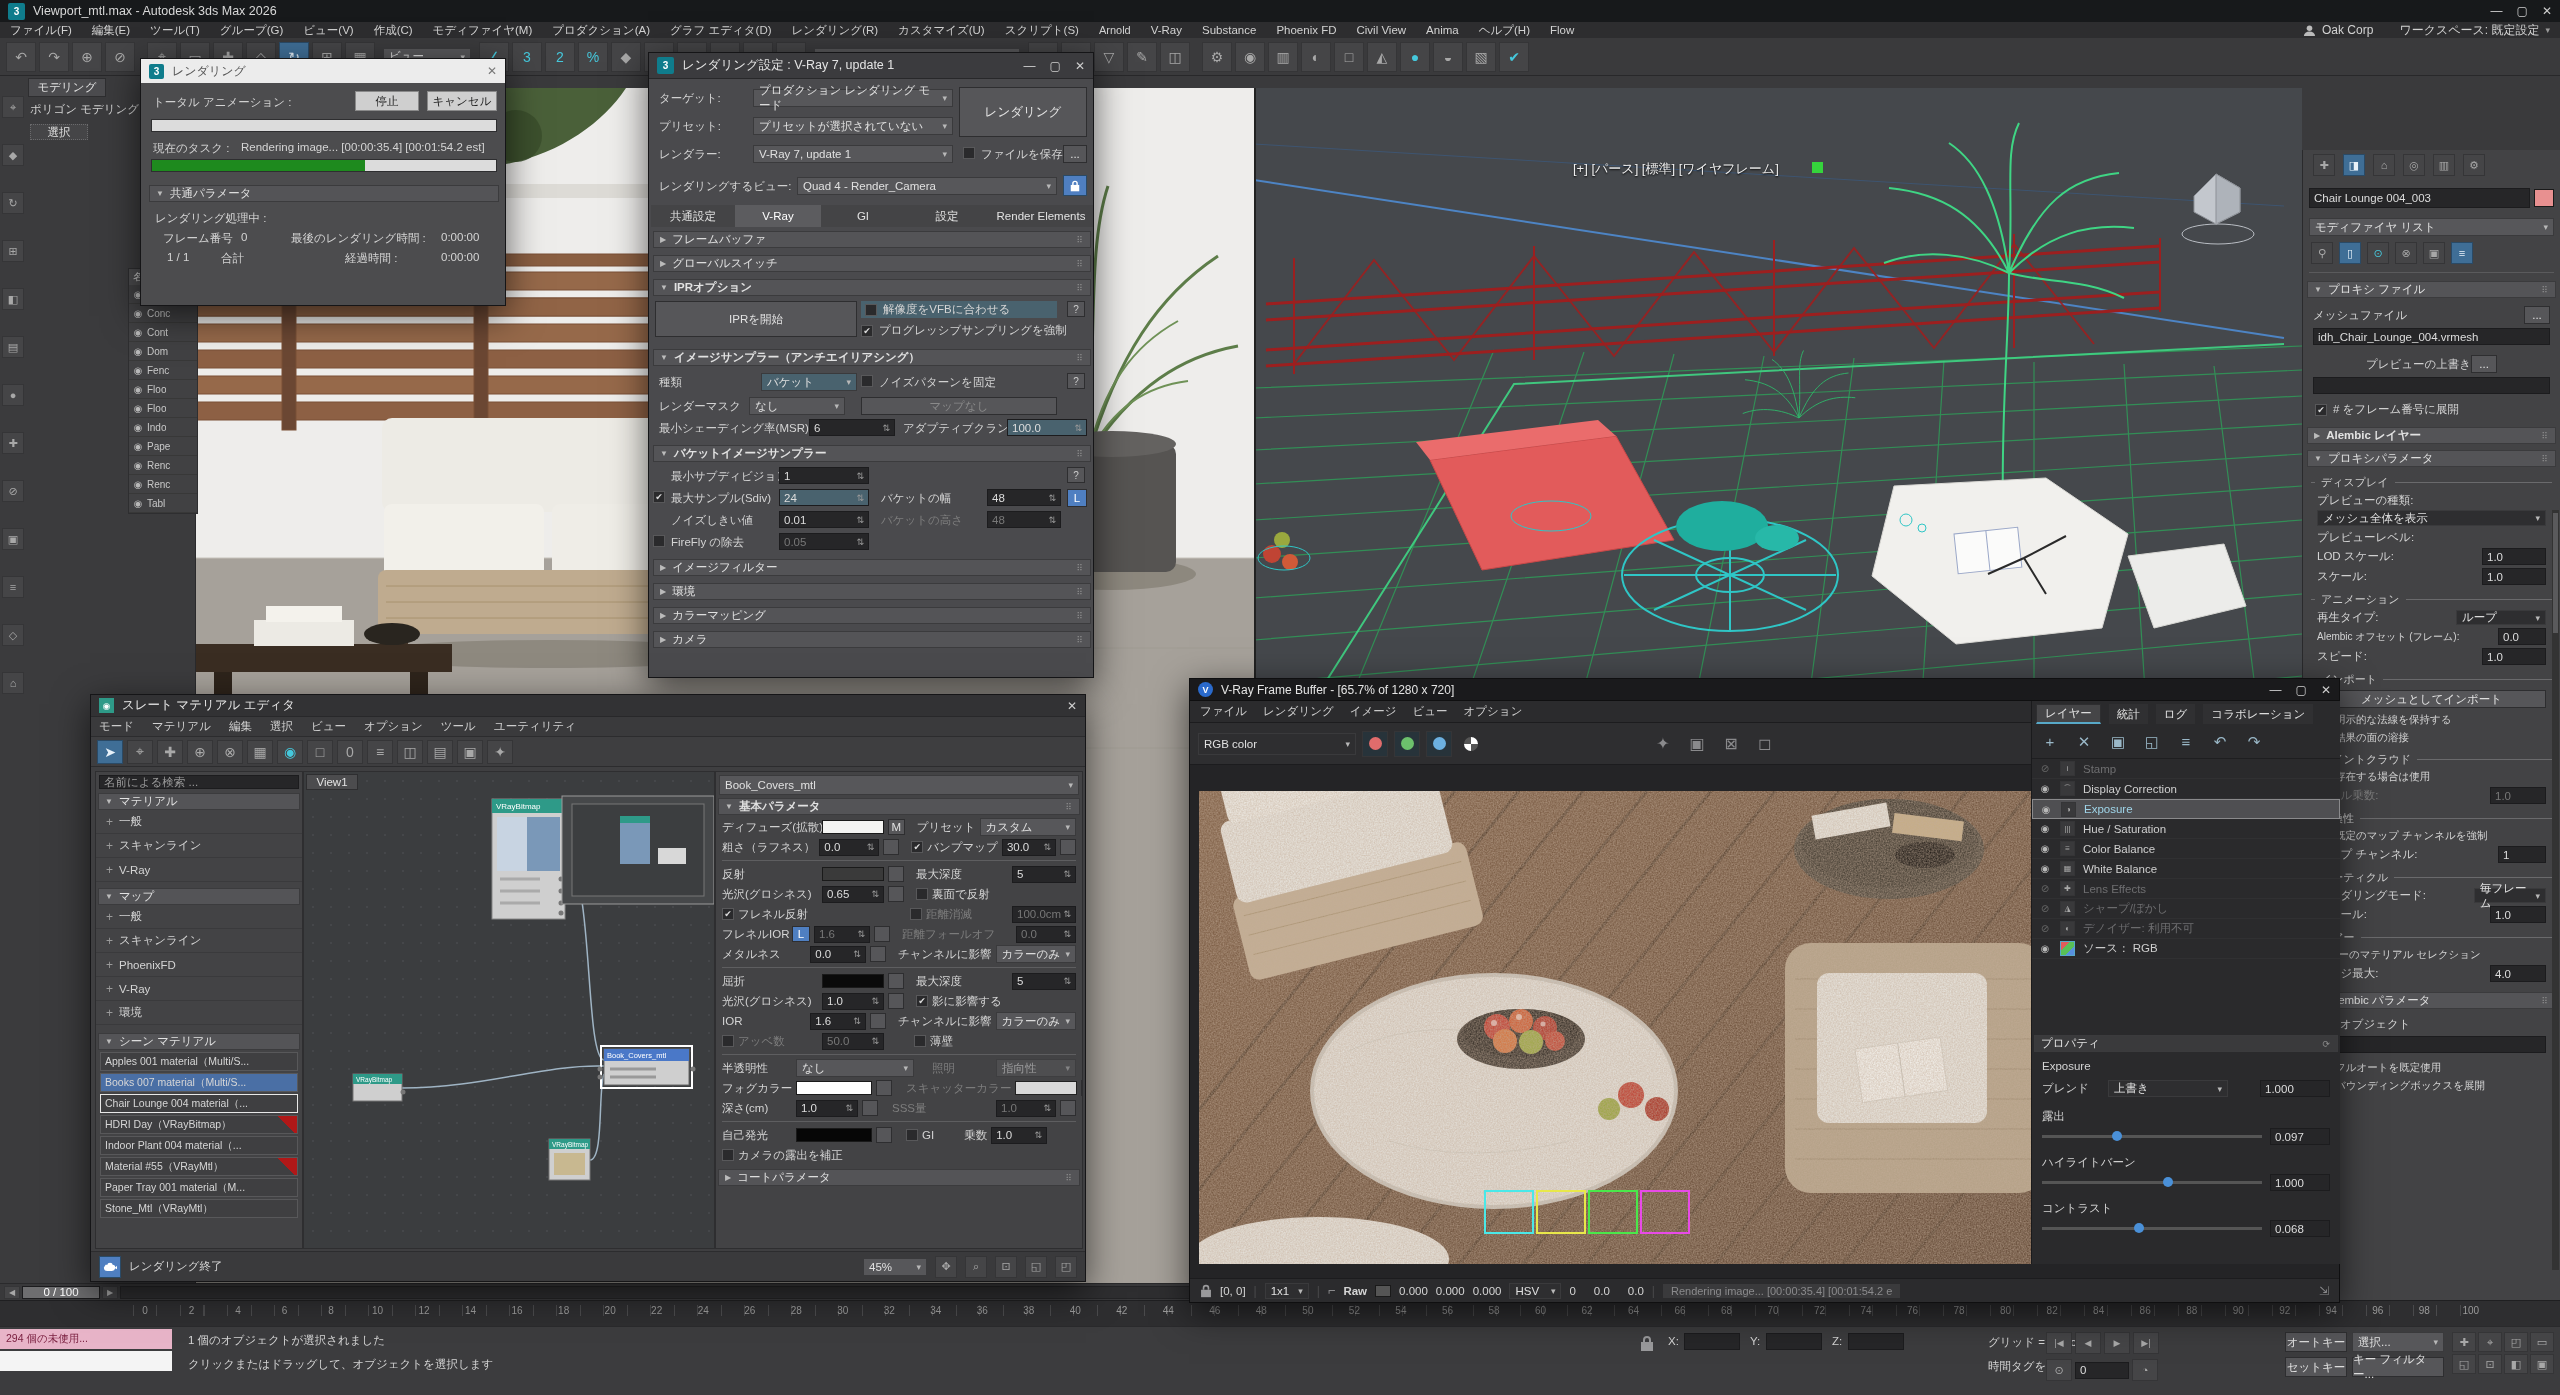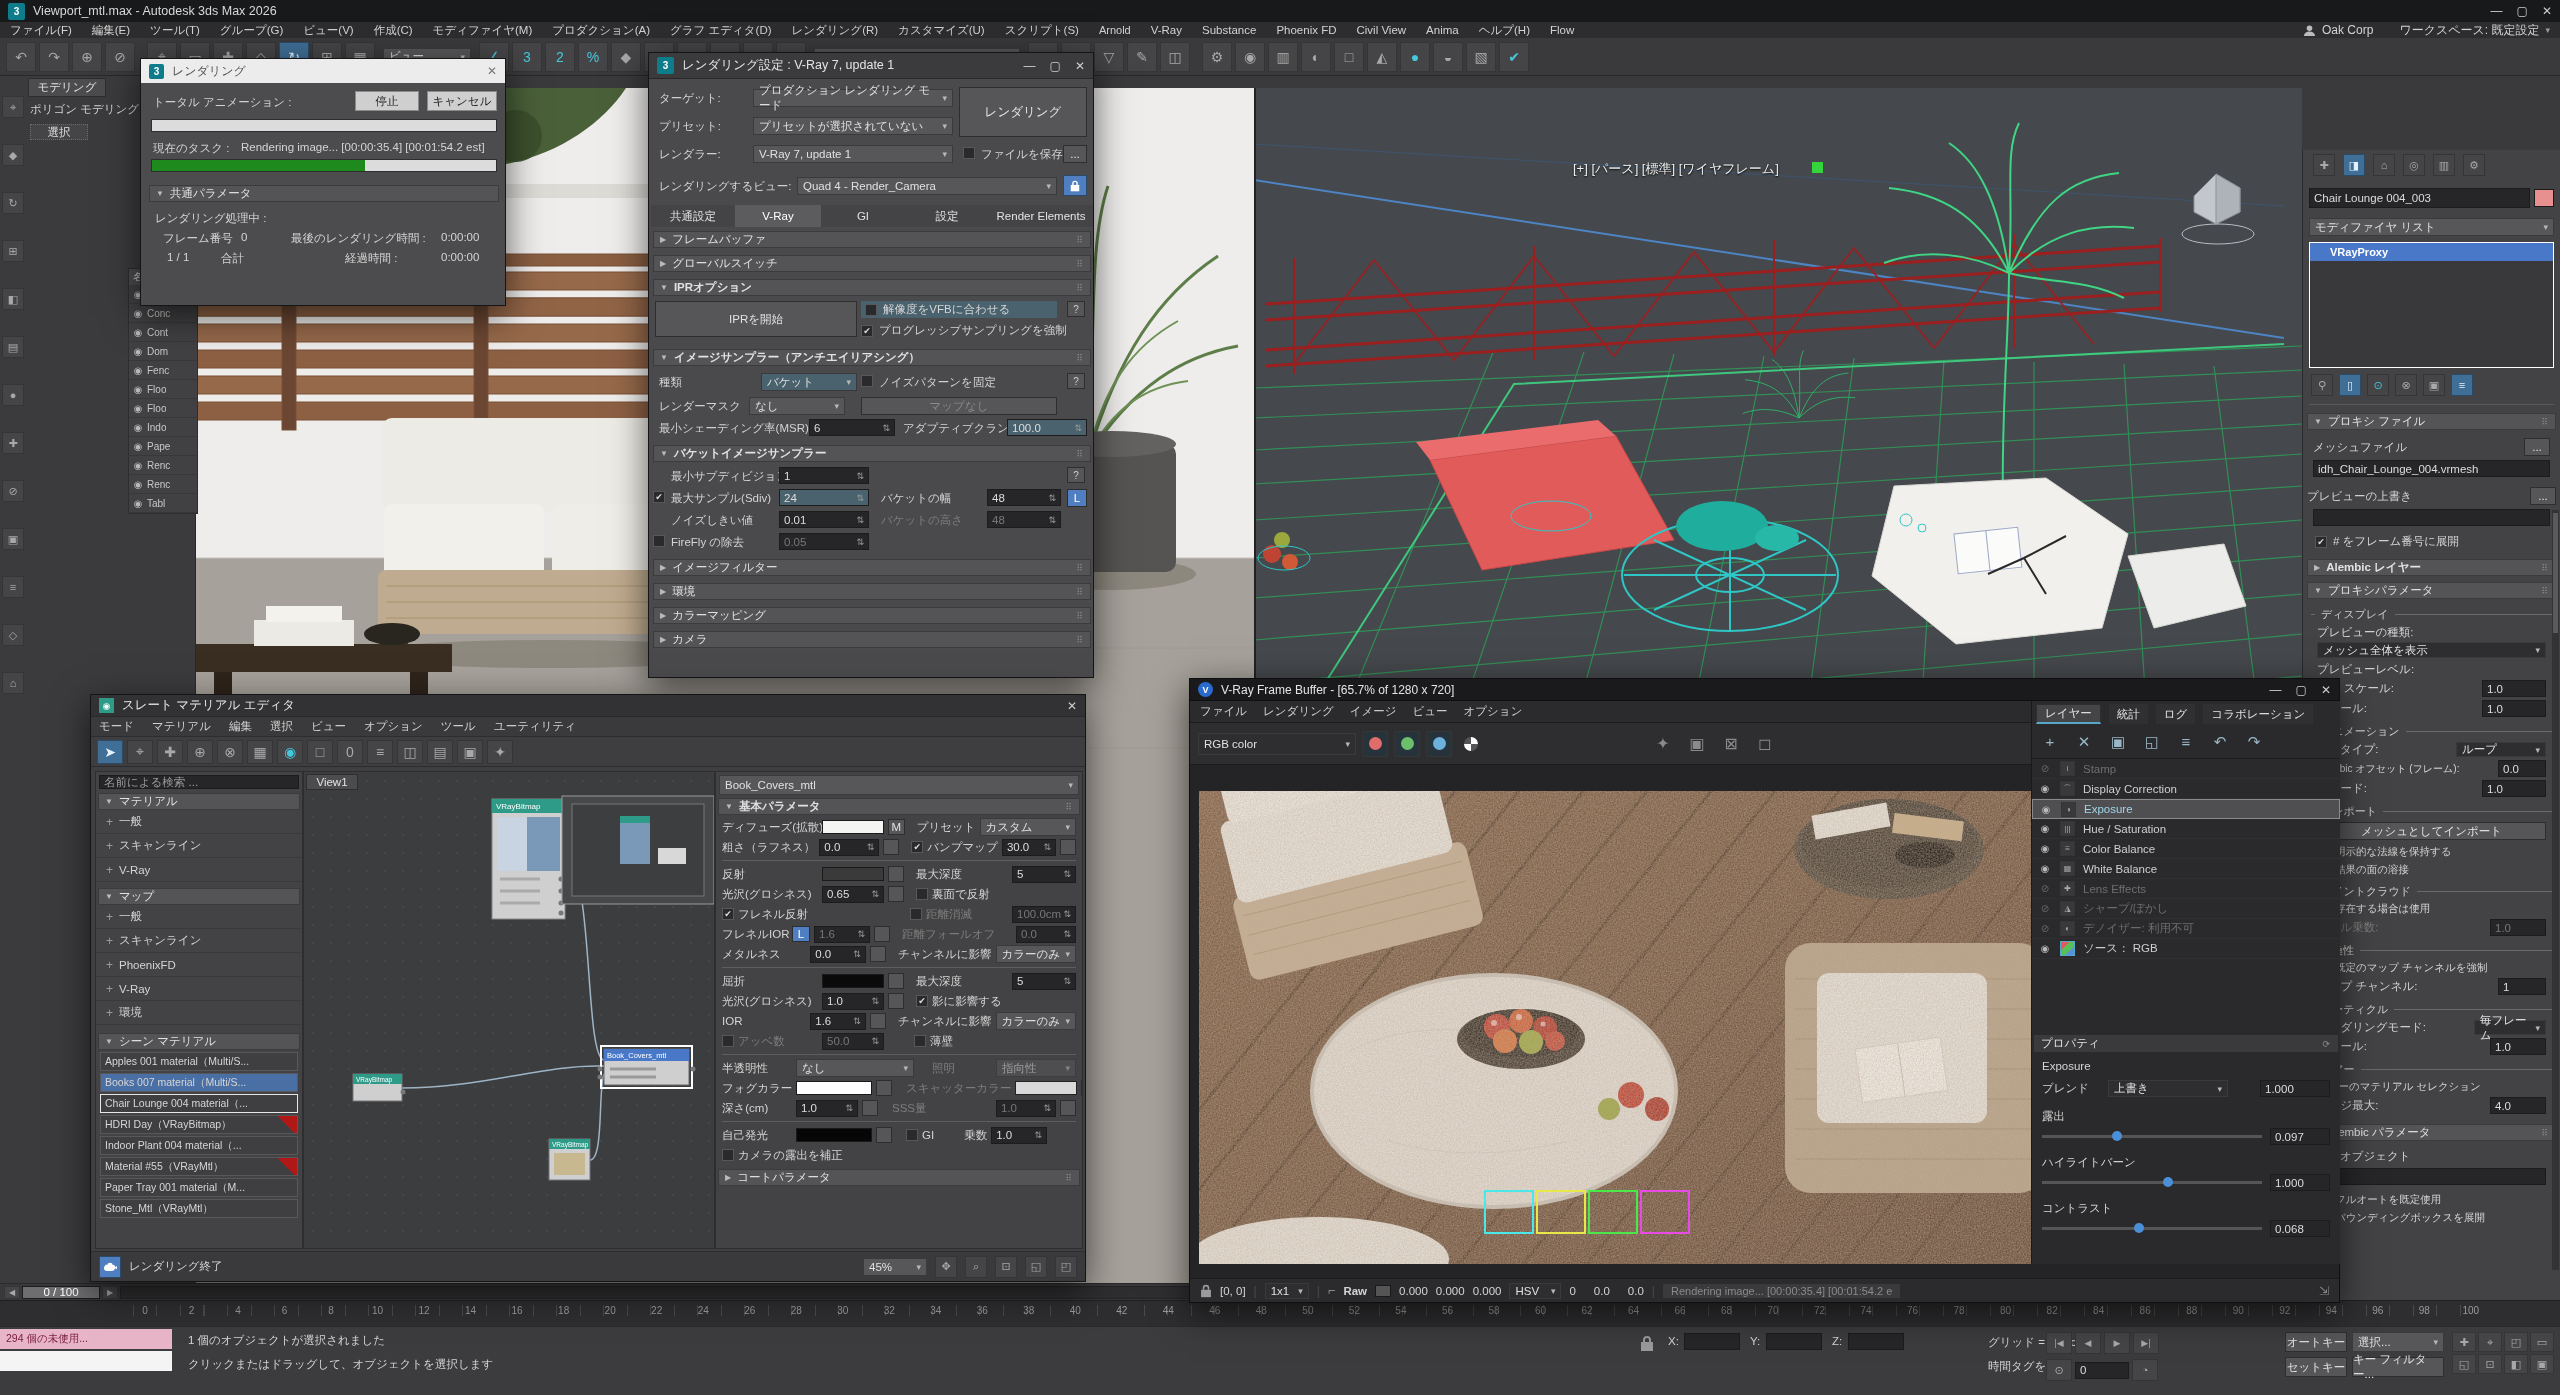"VRayProxy" div { html: <div> <div>VRayProxy</div> </div> -> none }
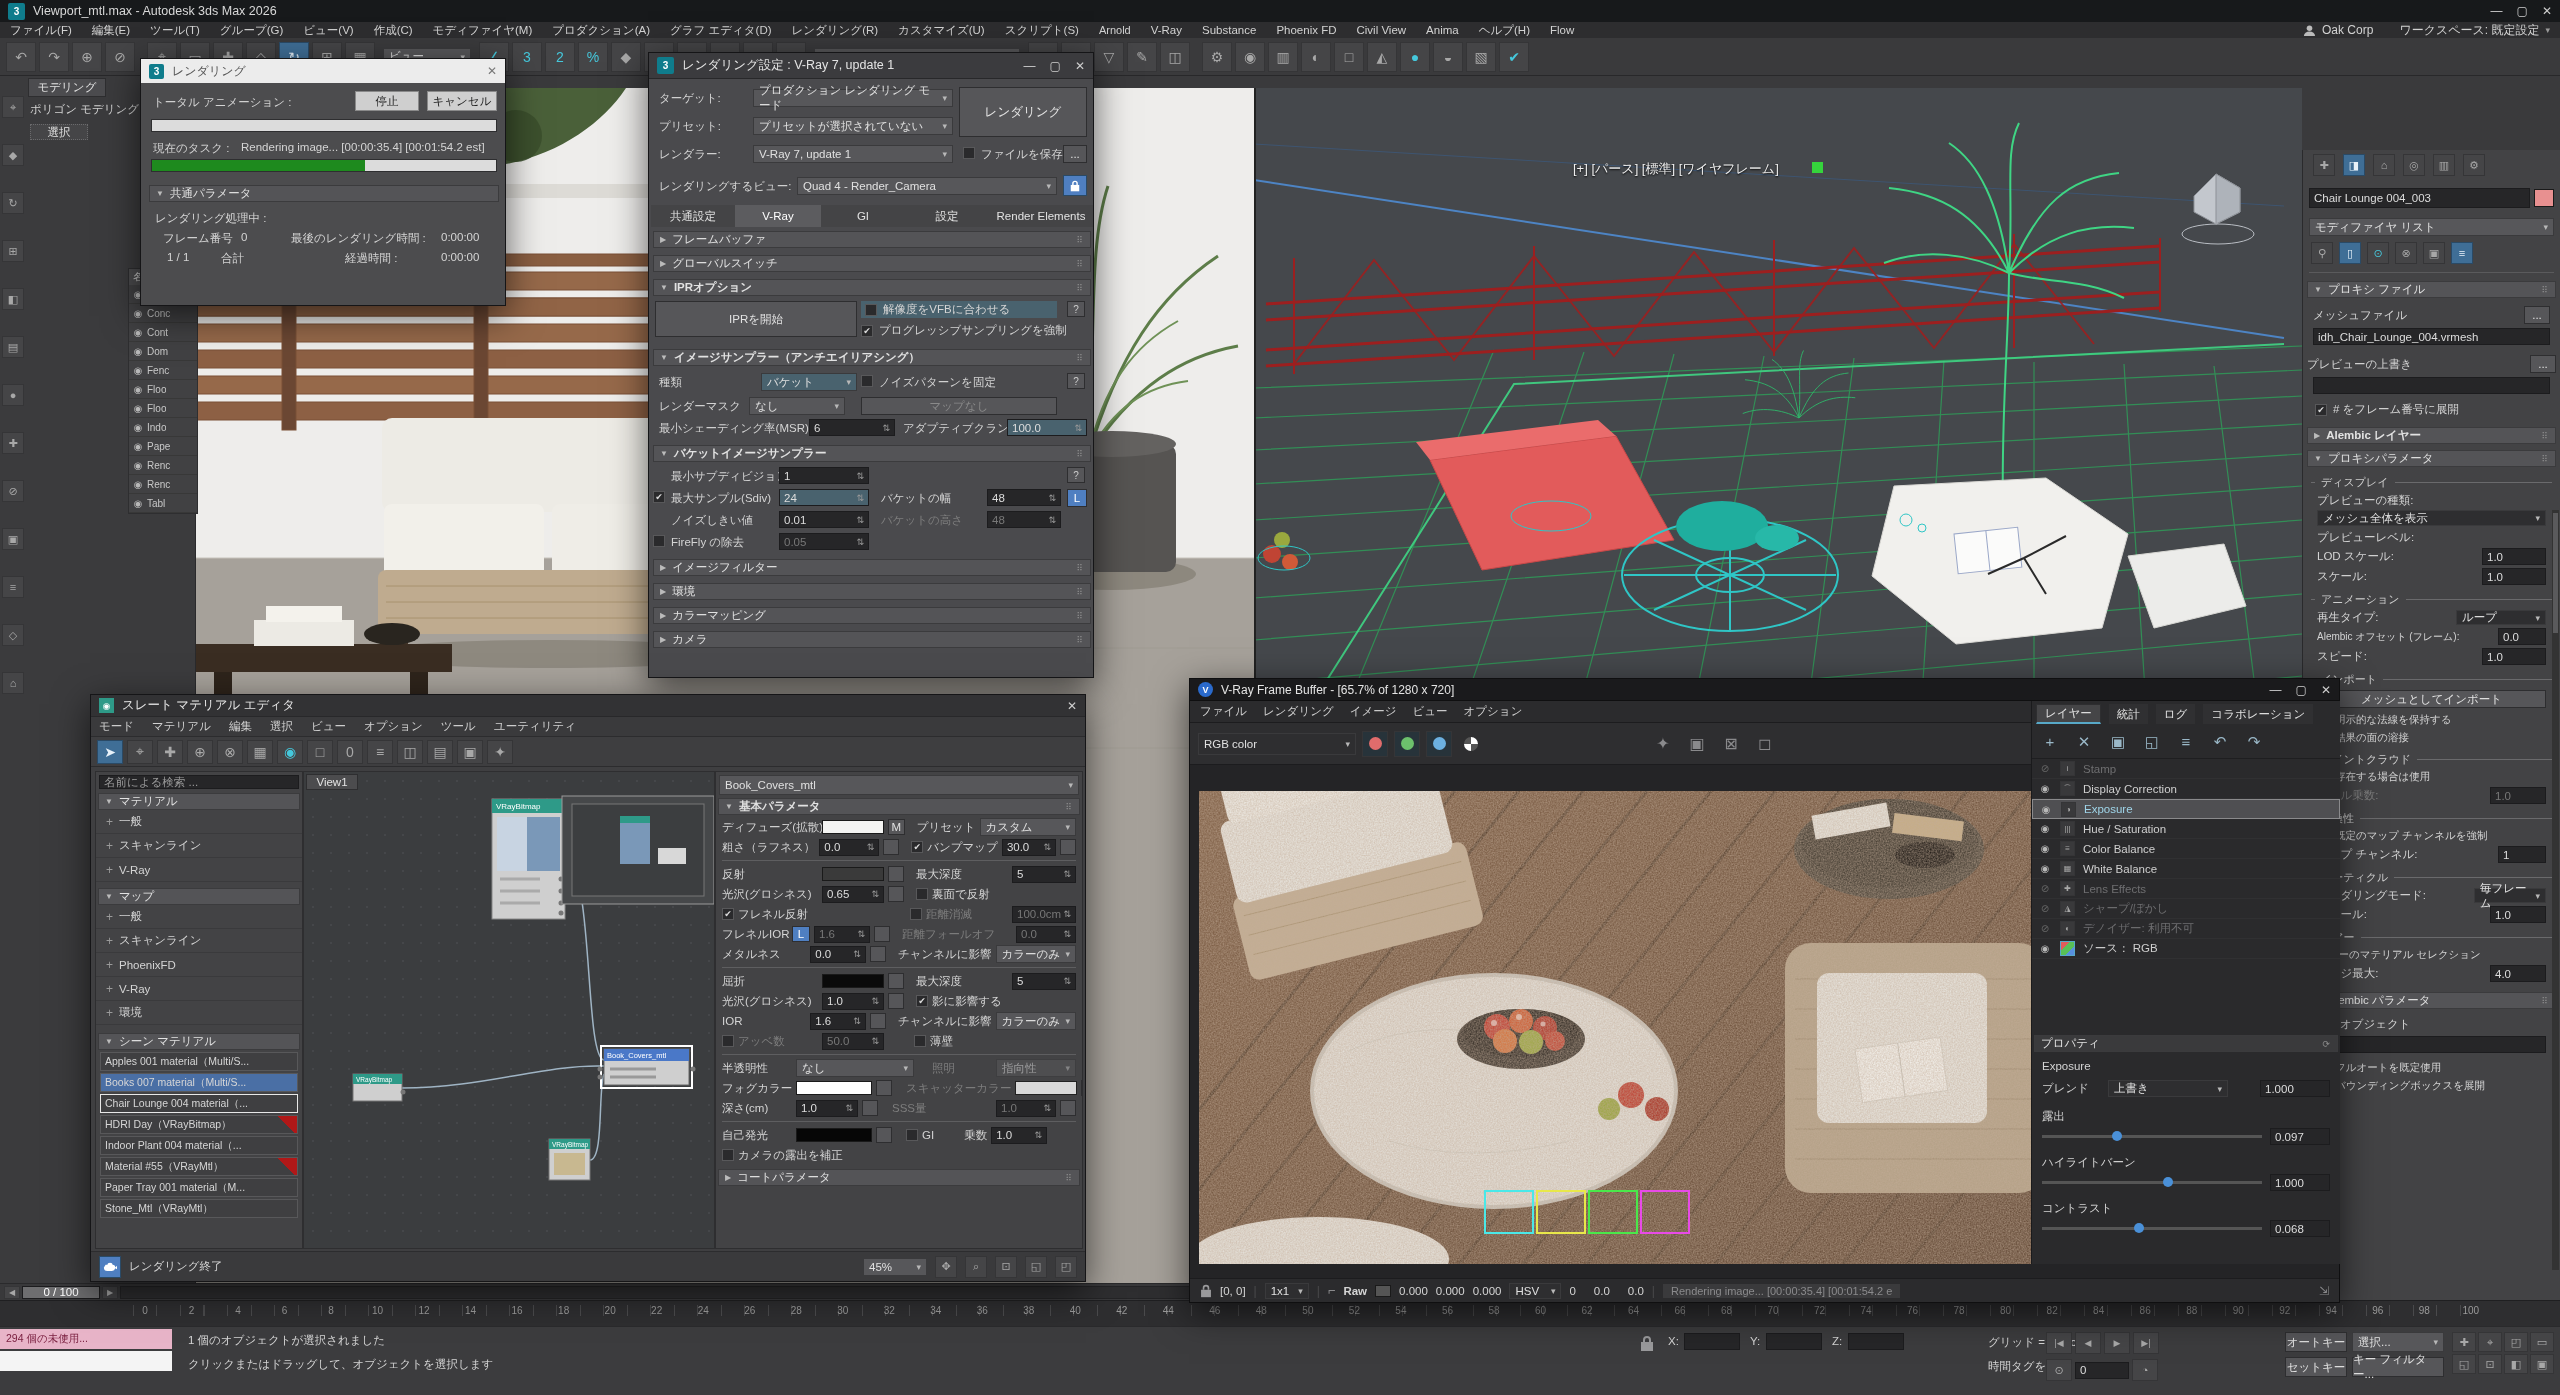"プレビューの上書き" div.row { justify-content: space-between -> center; margin: 10px 4px 0 -> 10px 16px 0 }
